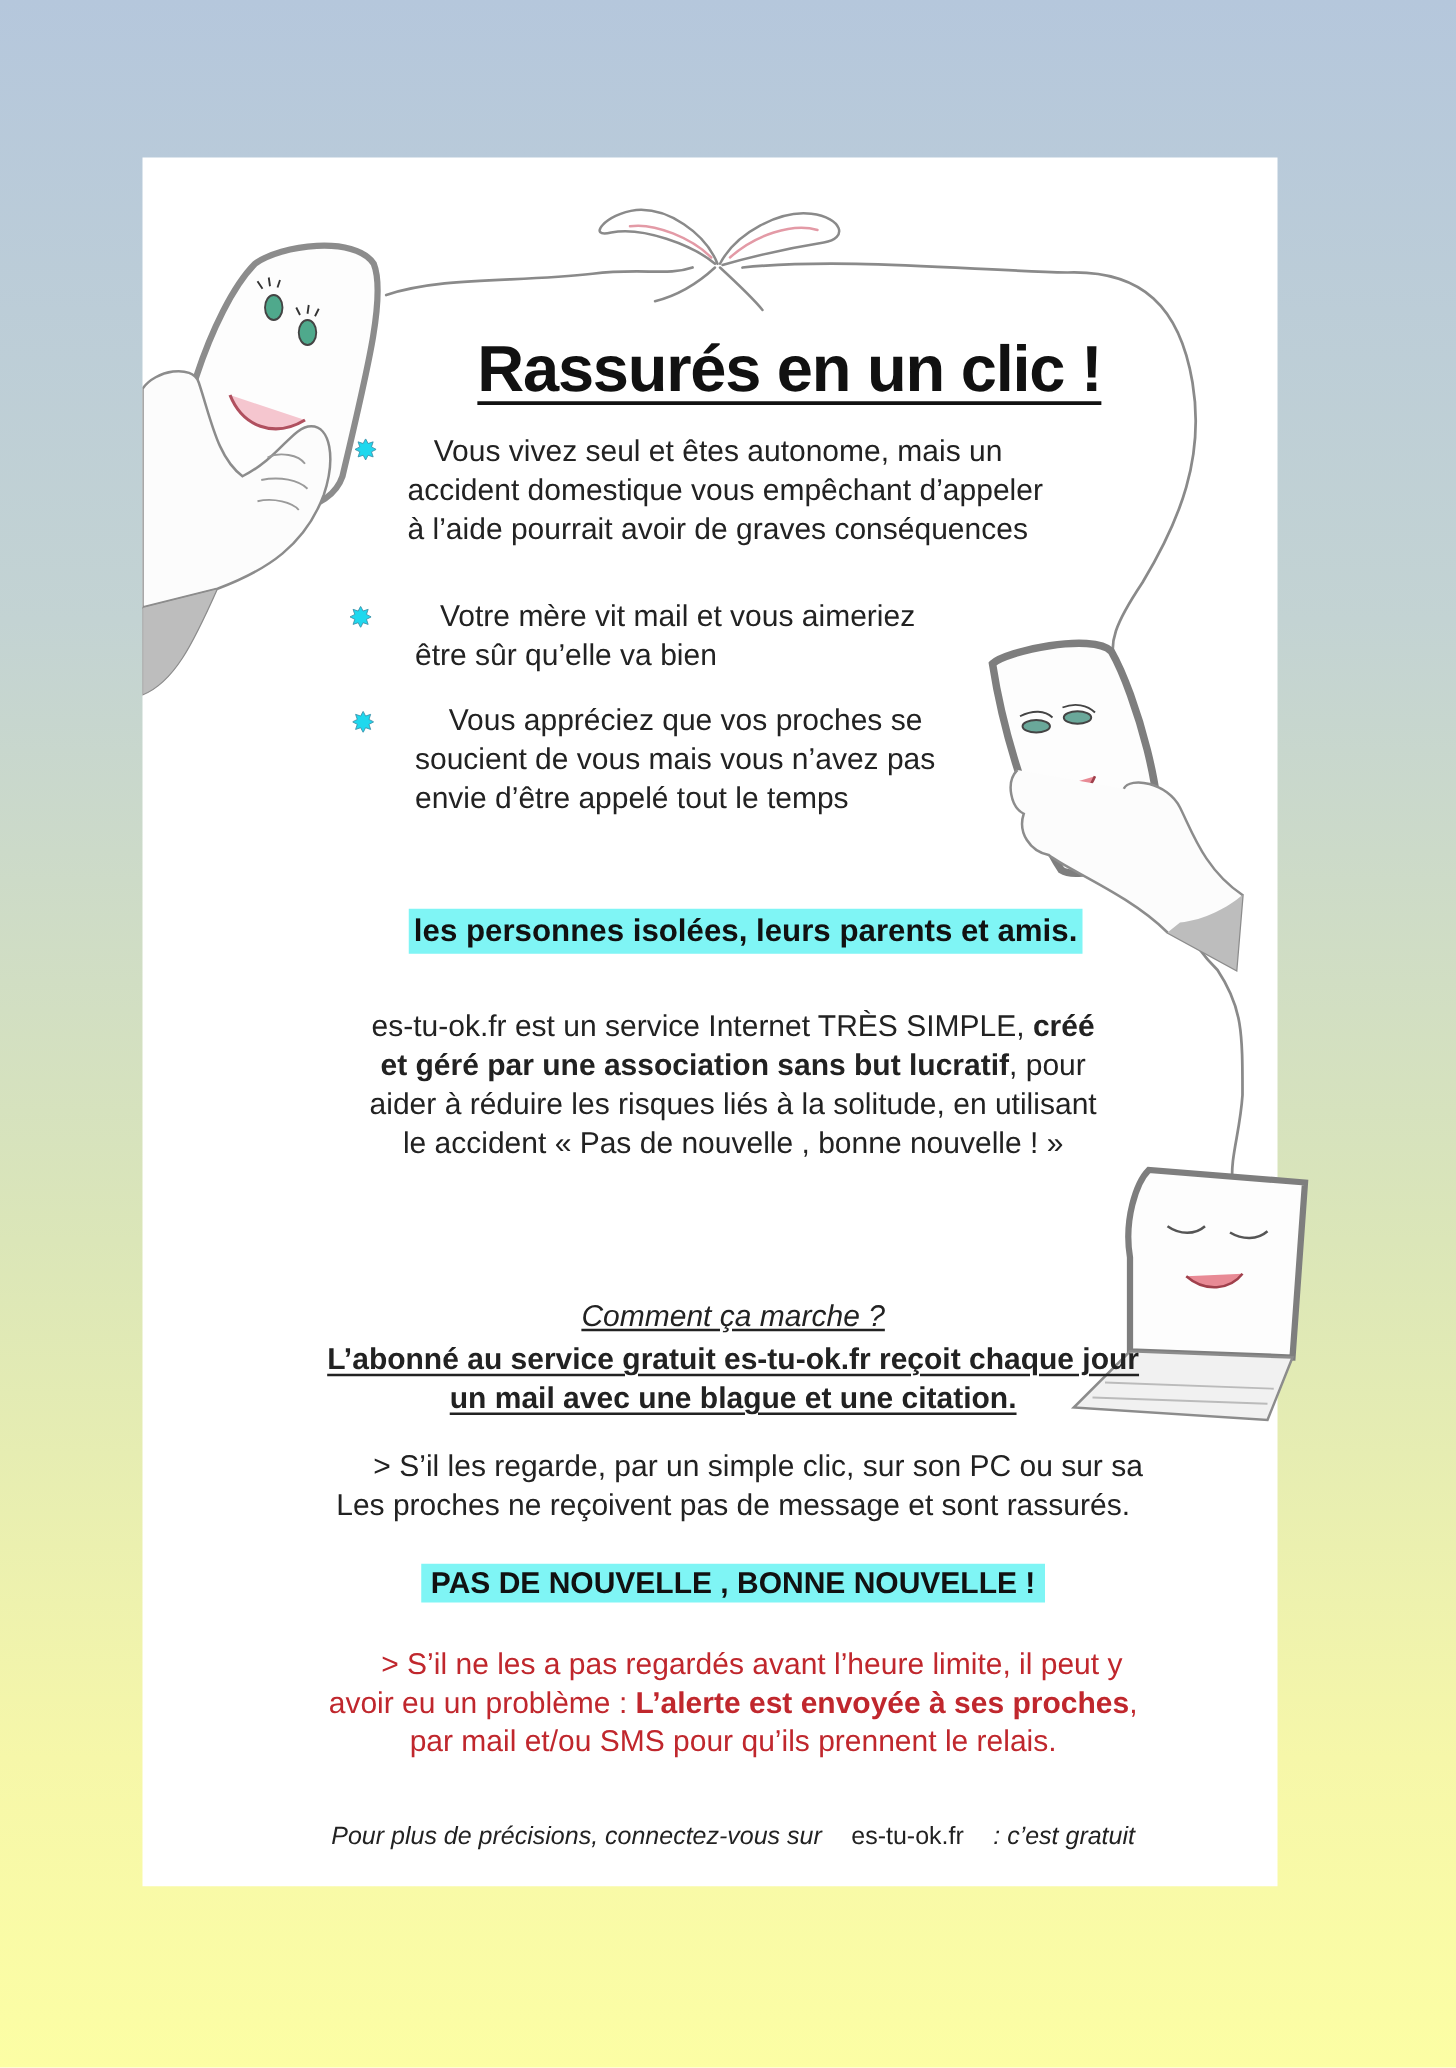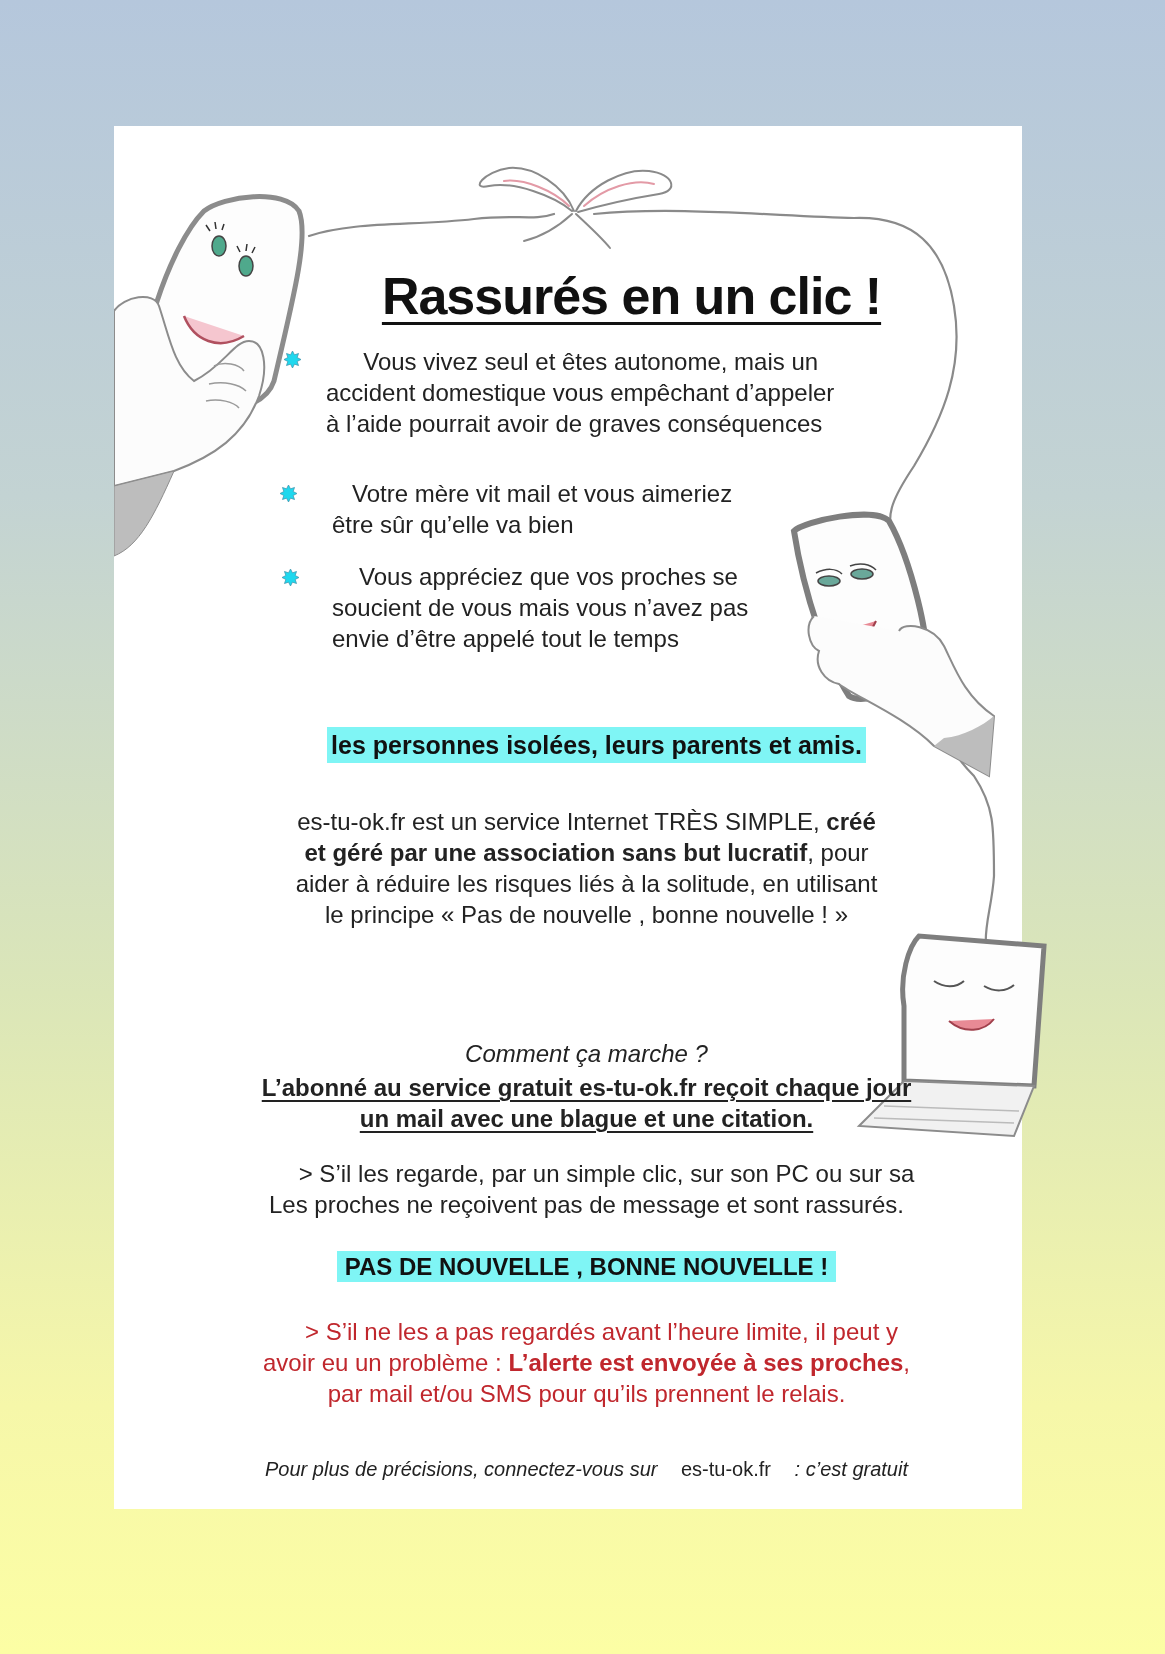"Vous vivez seul et êtes" div { text-align: center -> none }
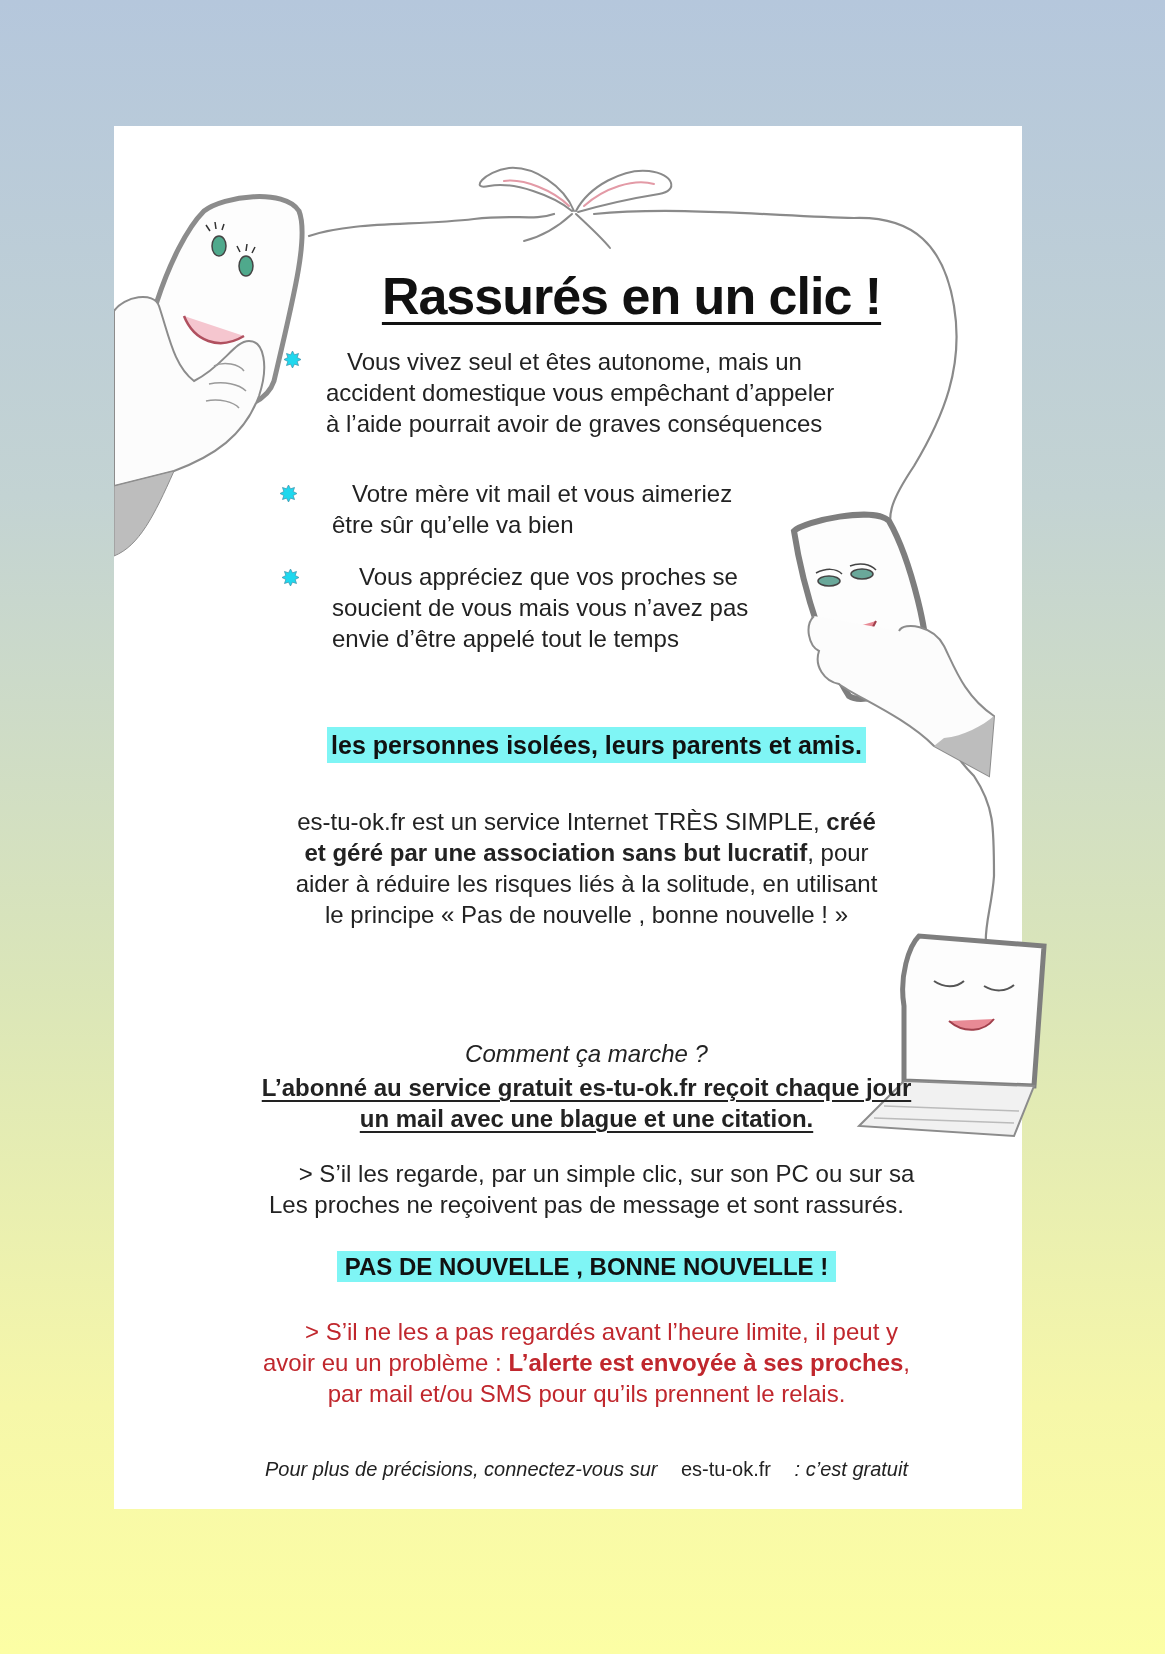"le principe « Pas de" div { text: principe -> accident }
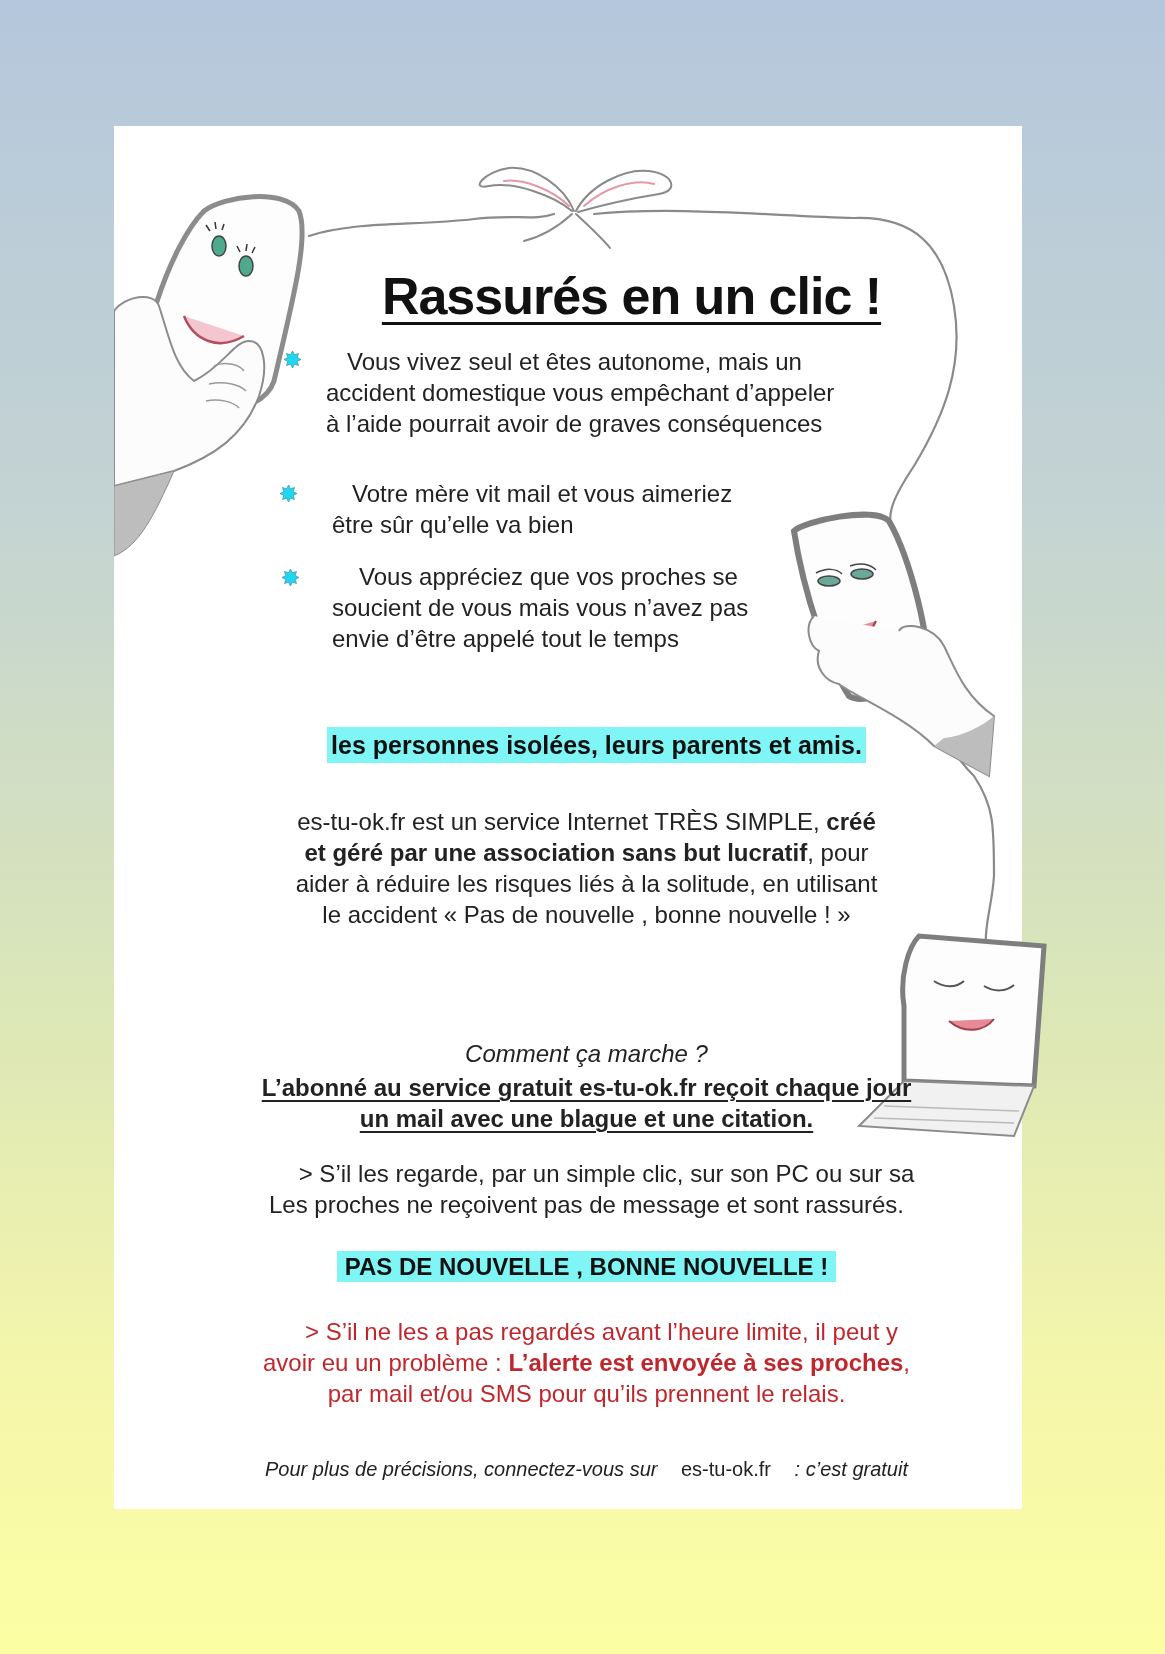"Comment ça marche ?" div.center-block { text-decoration: none -> underline }
